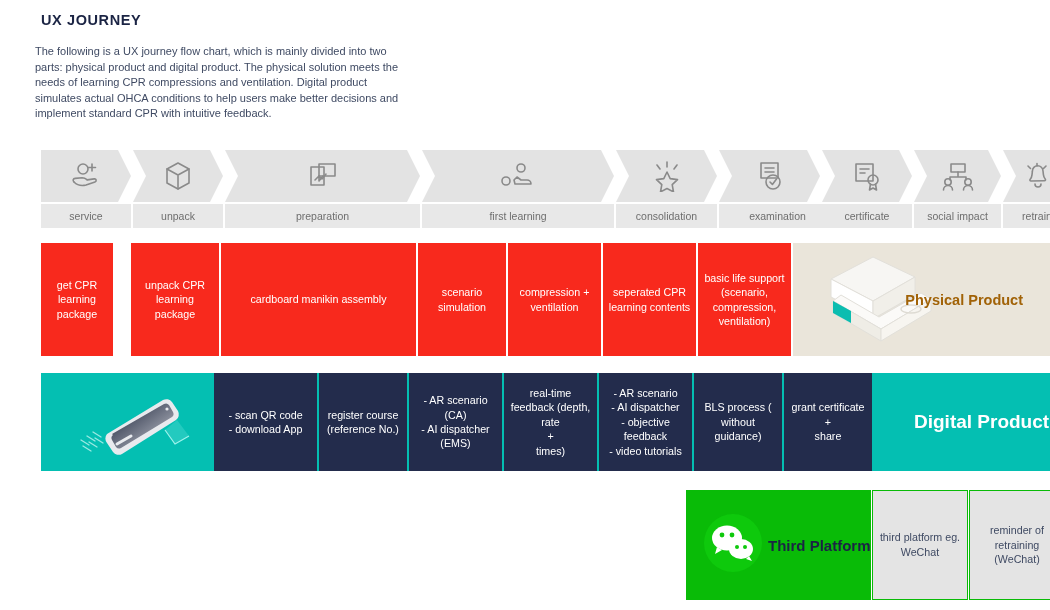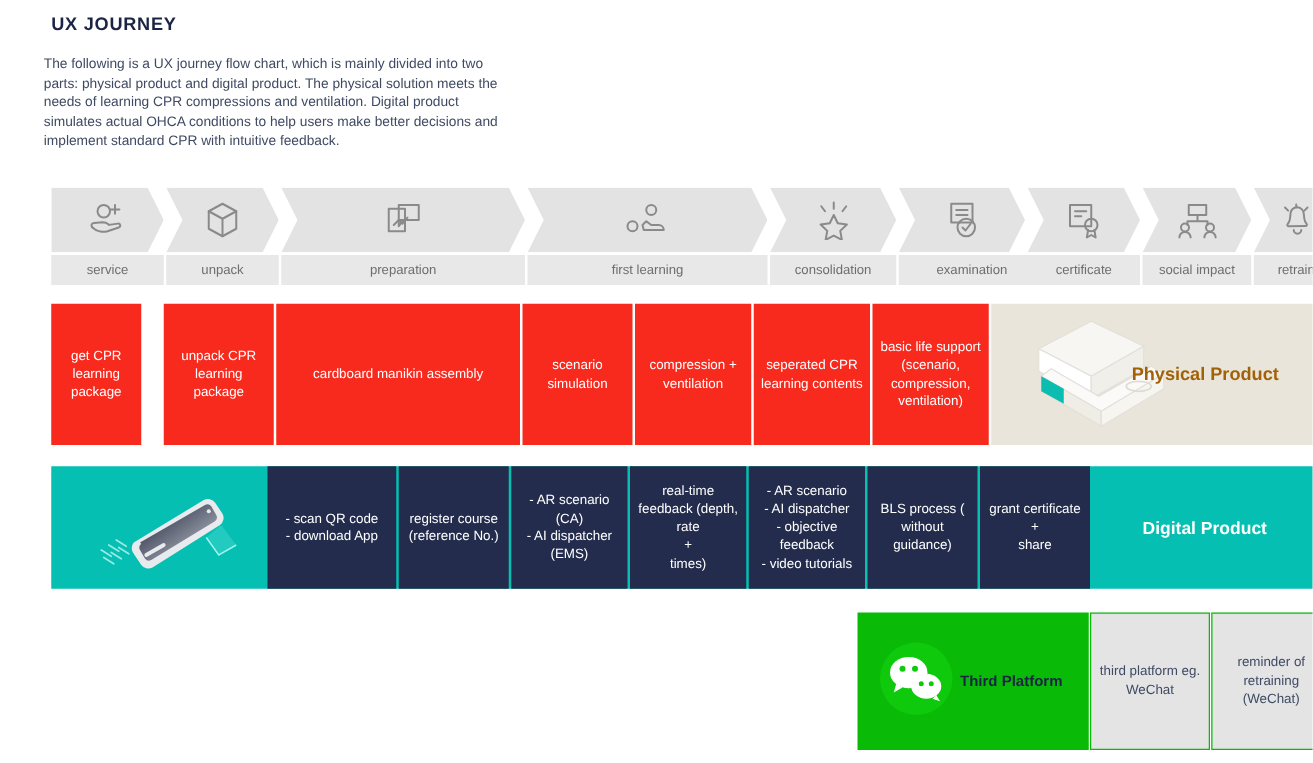"Digital Product" .digi-label { font-size: 14px -> 19px }
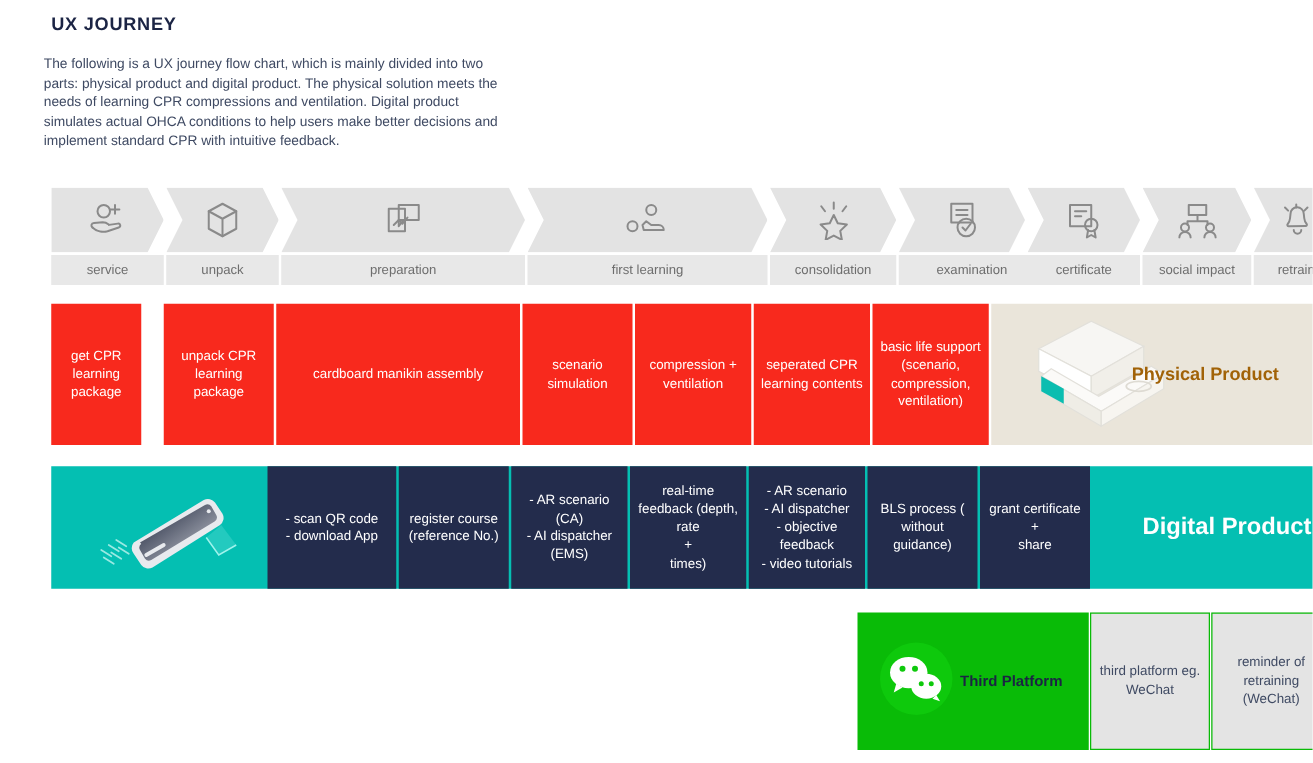"Third Platform" .third-label { font-size: 12px -> 15px }
